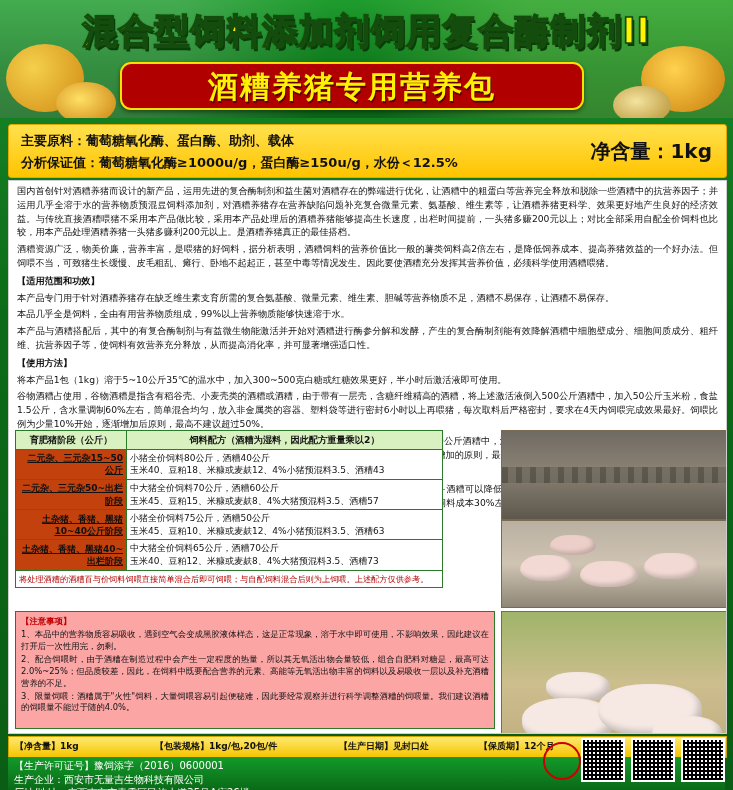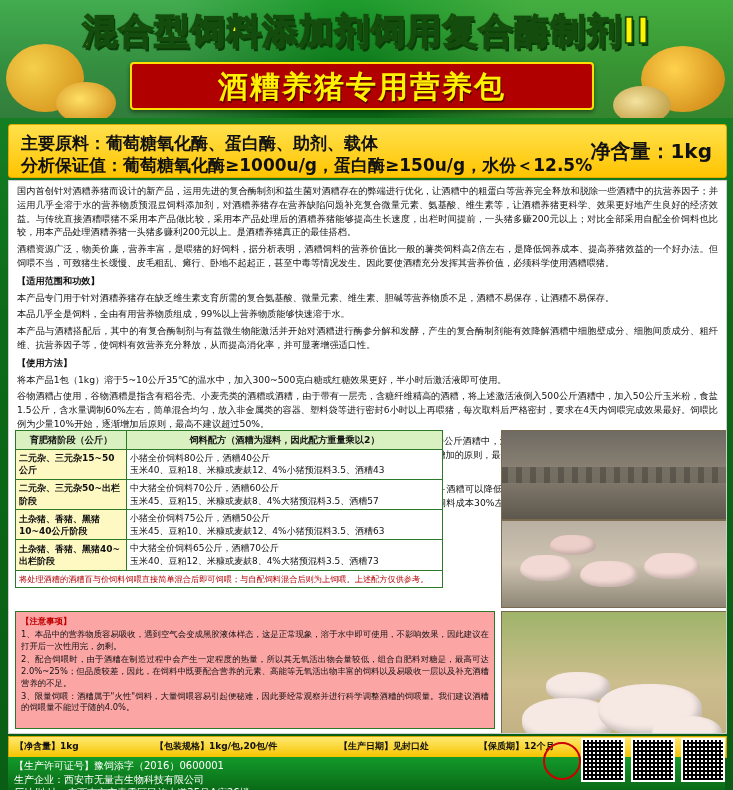"酒糟养猪专用营养包" .title2wrap { border-radius: 4px -> 11px; left: 130px -> 120px }
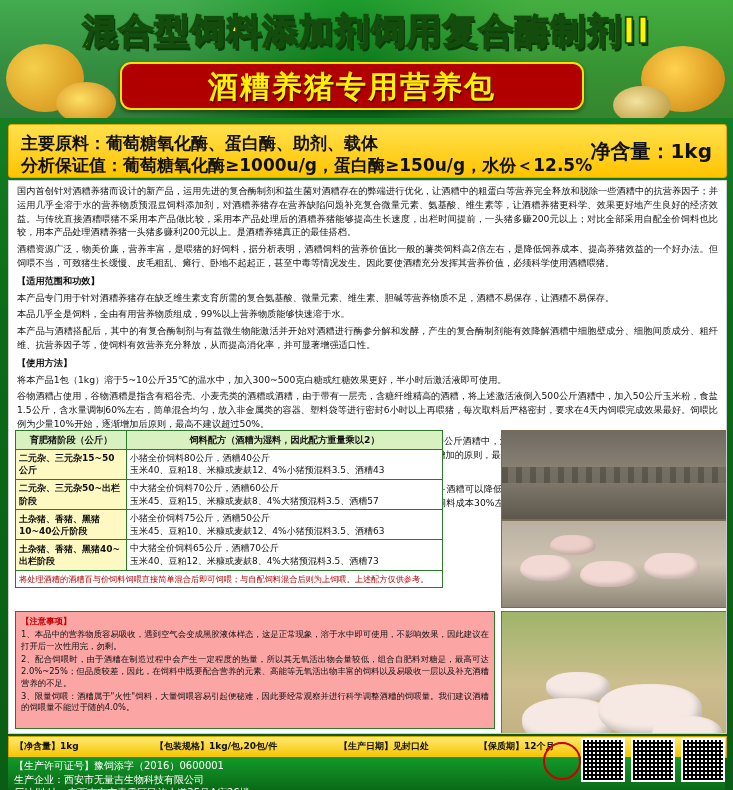"主要原料：葡萄糖氧化酶、蛋白酶、助剂、载体" .strip .line { font-size: 17px -> 13px }
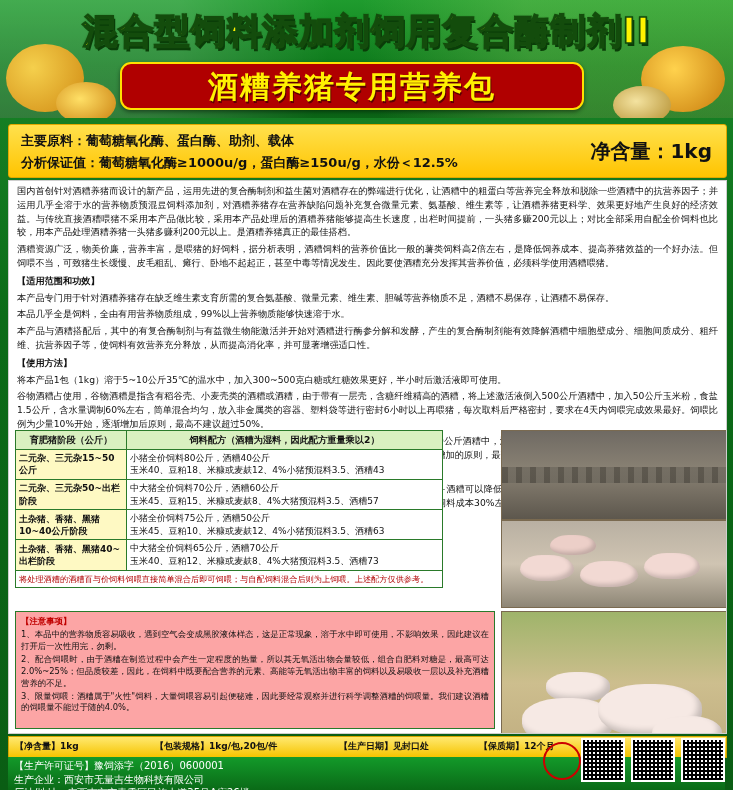"二元杂、三元杂15~50公斤" td.stage { background: #fef9c3 -> #c2410c; text-align: left -> right; text-decoration: none -> underline }
